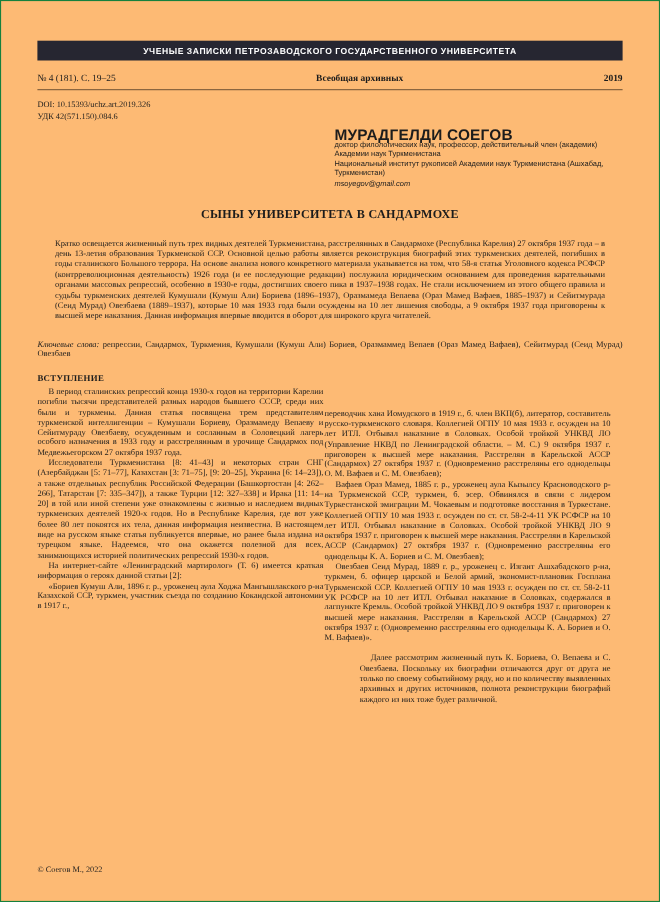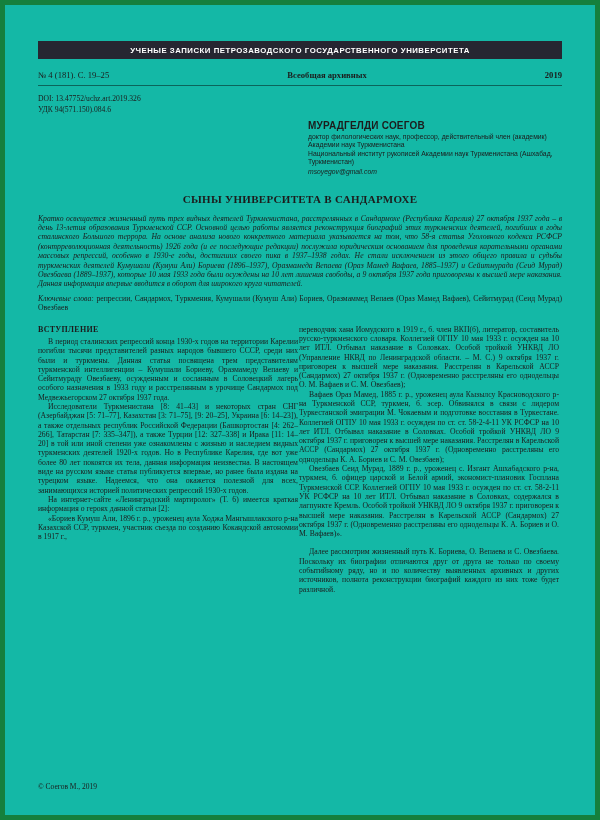"УЧЕНЫЕ ЗАПИСКИ ПЕТРОЗАВОДСКОГО" .page { background: #14b8a6 -> #fdba74; border: 5px solid #15803d -> 1px solid #15803d }
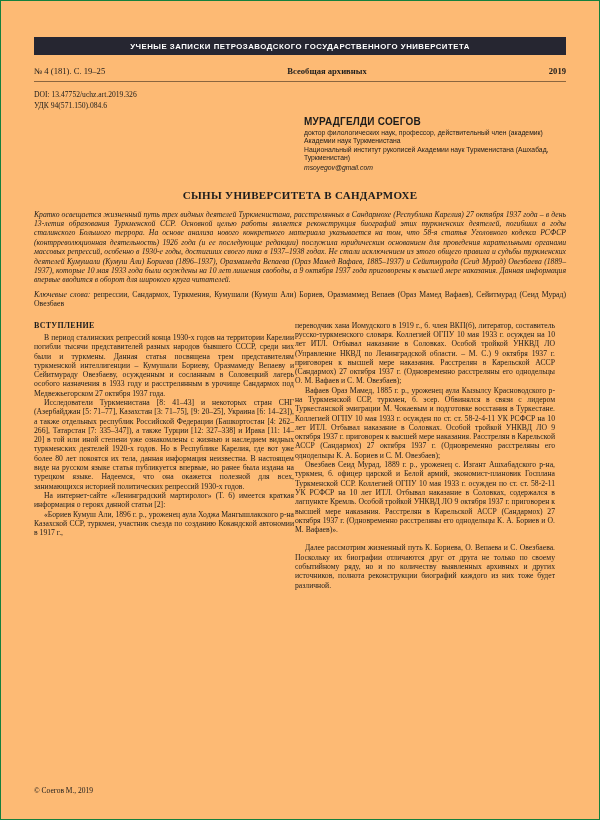"DOI: 13.47752/uchz.art.2019.326" div { text: 13.47752/uchz.art.2019.326 -> 10.15393/uchz.art.2019.326 }
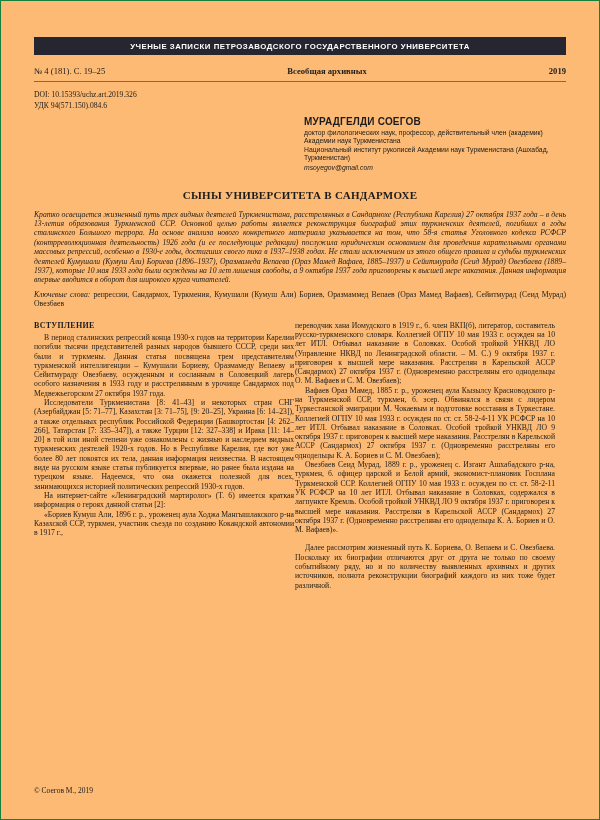"УДК 94(571.150).084.6" div { text: 94 -> 42 }
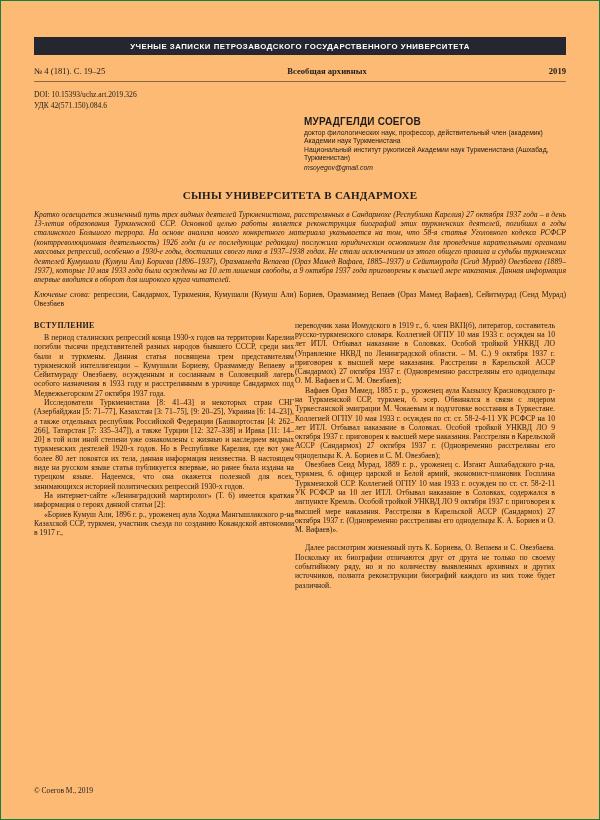"МУРАДГЕЛДИ СОЕГОВ" .author-name { font-size: 10px -> 14px }
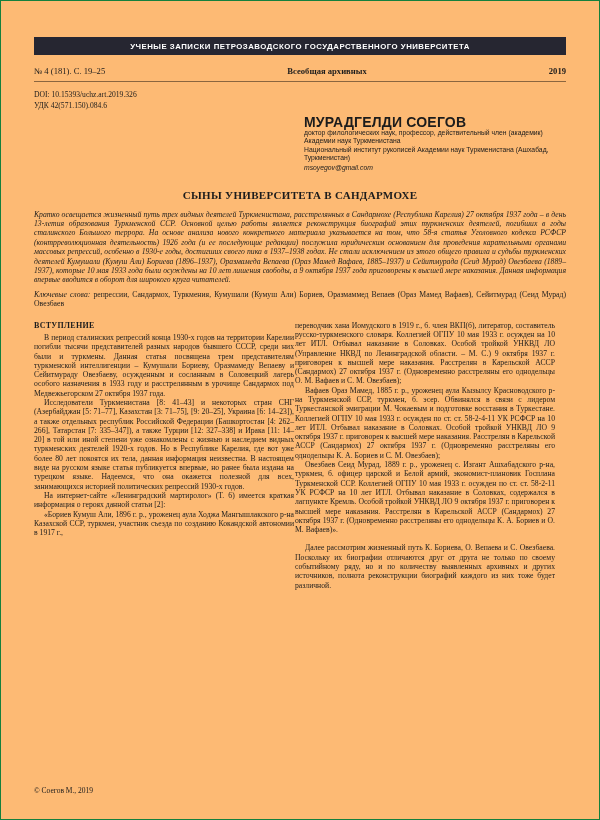"Кратко освещается жизненный путь трех" .abstract { font-style: italic -> none; margin: 0 -> 16px }
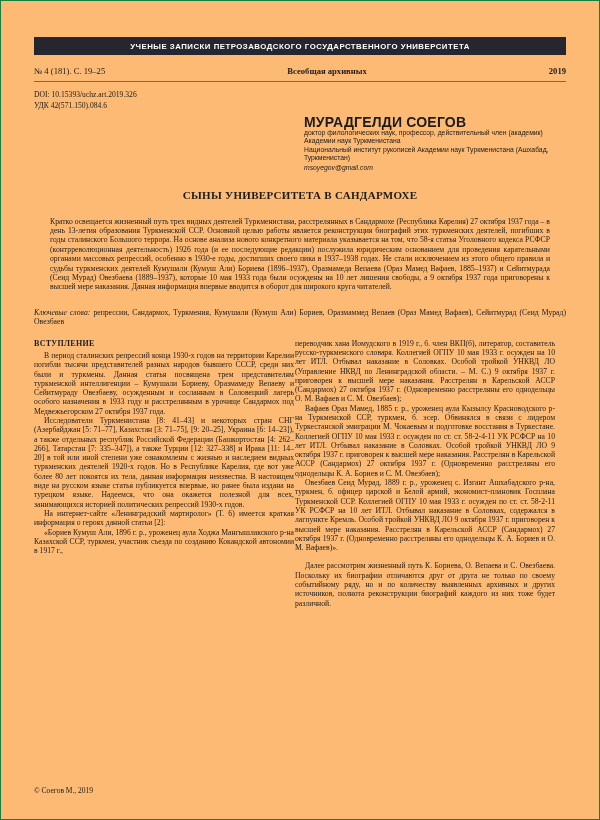"переводчик хана Иомудского в 1919" .para.noindent { margin-top: none -> 32px }
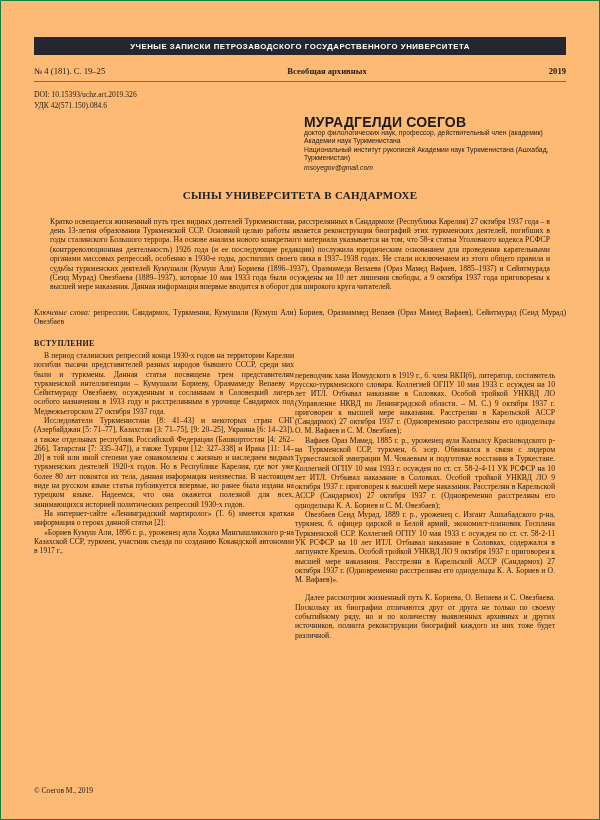"Далее рассмотрим жизненный путь К." .para.gap-top { margin-left: none -> 32px }
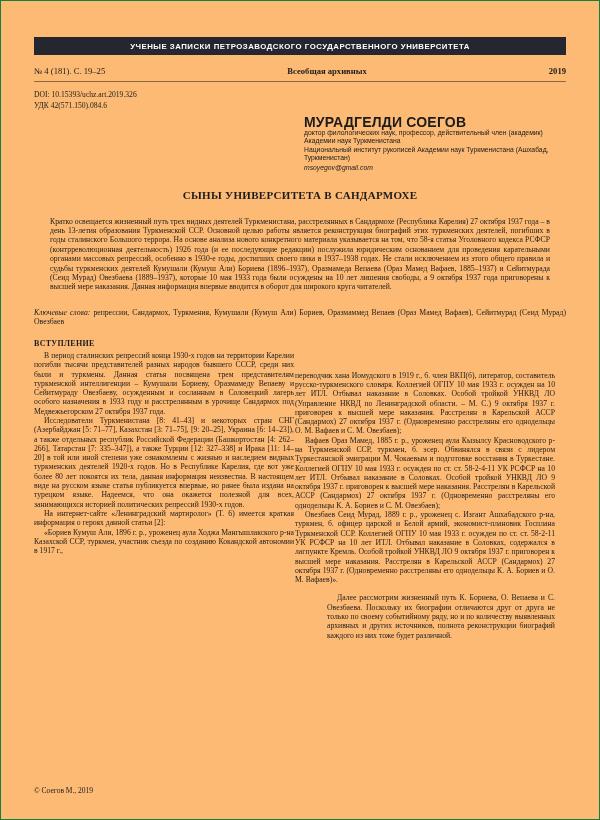"© Соегов М., 2019" div.footer { text: 2019 -> 2022 }
